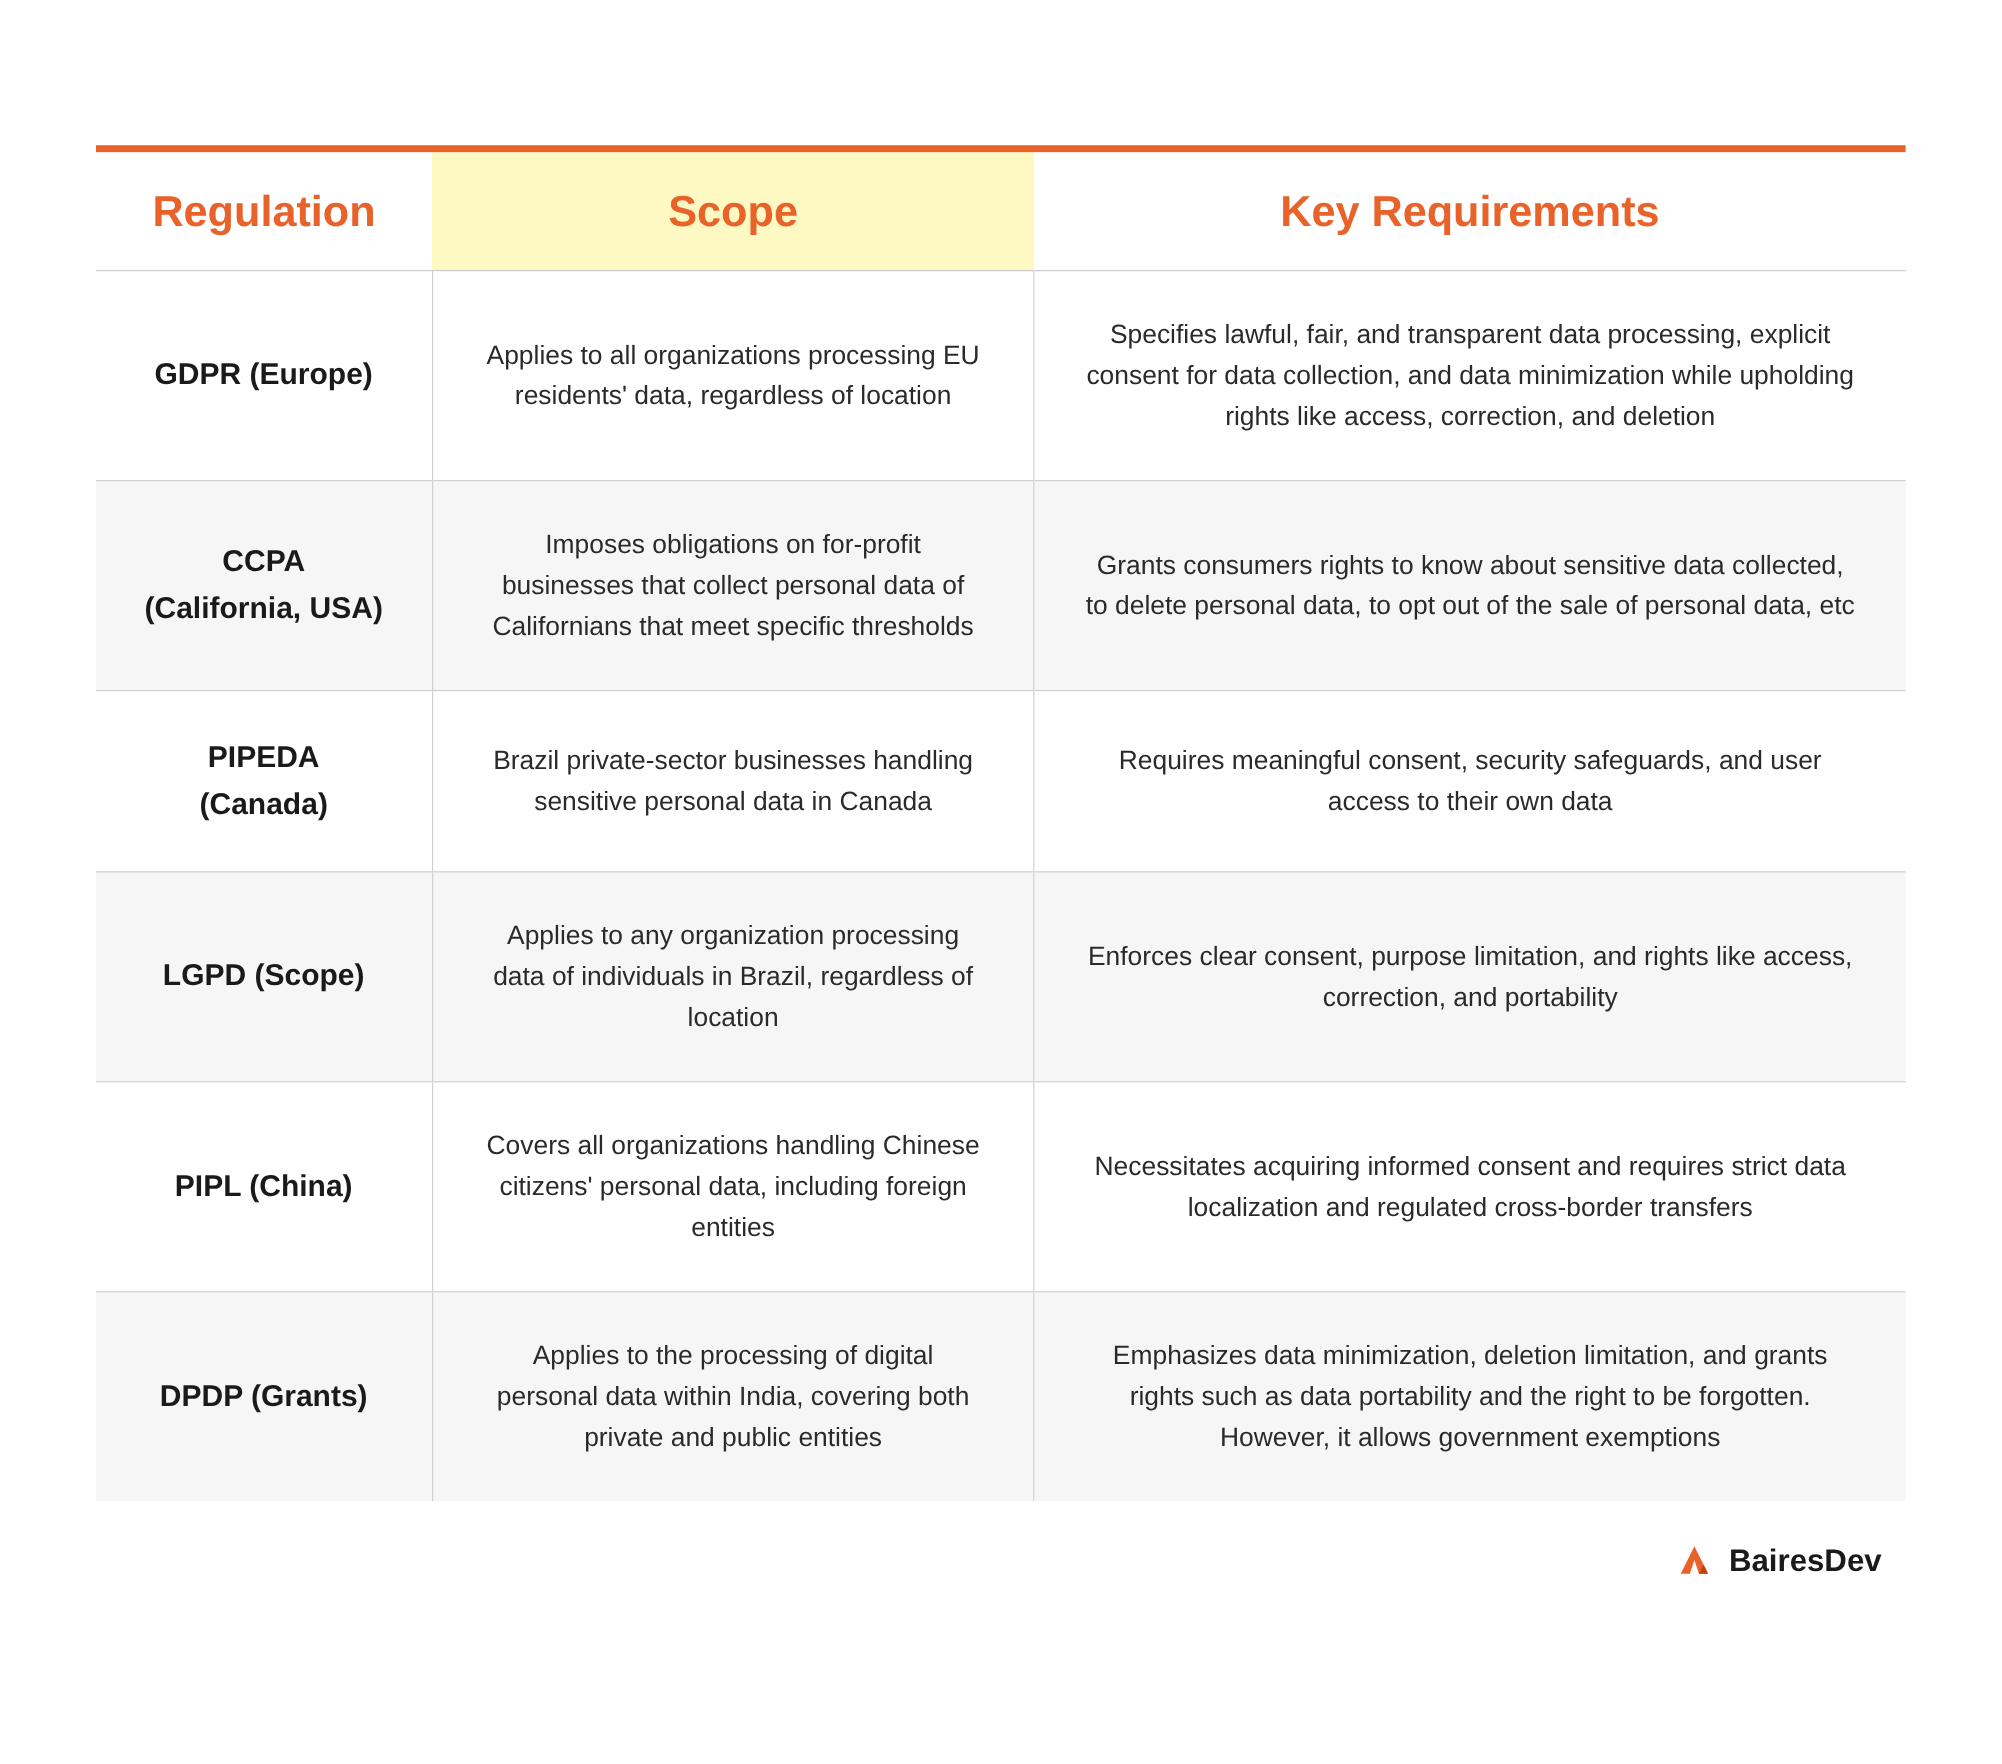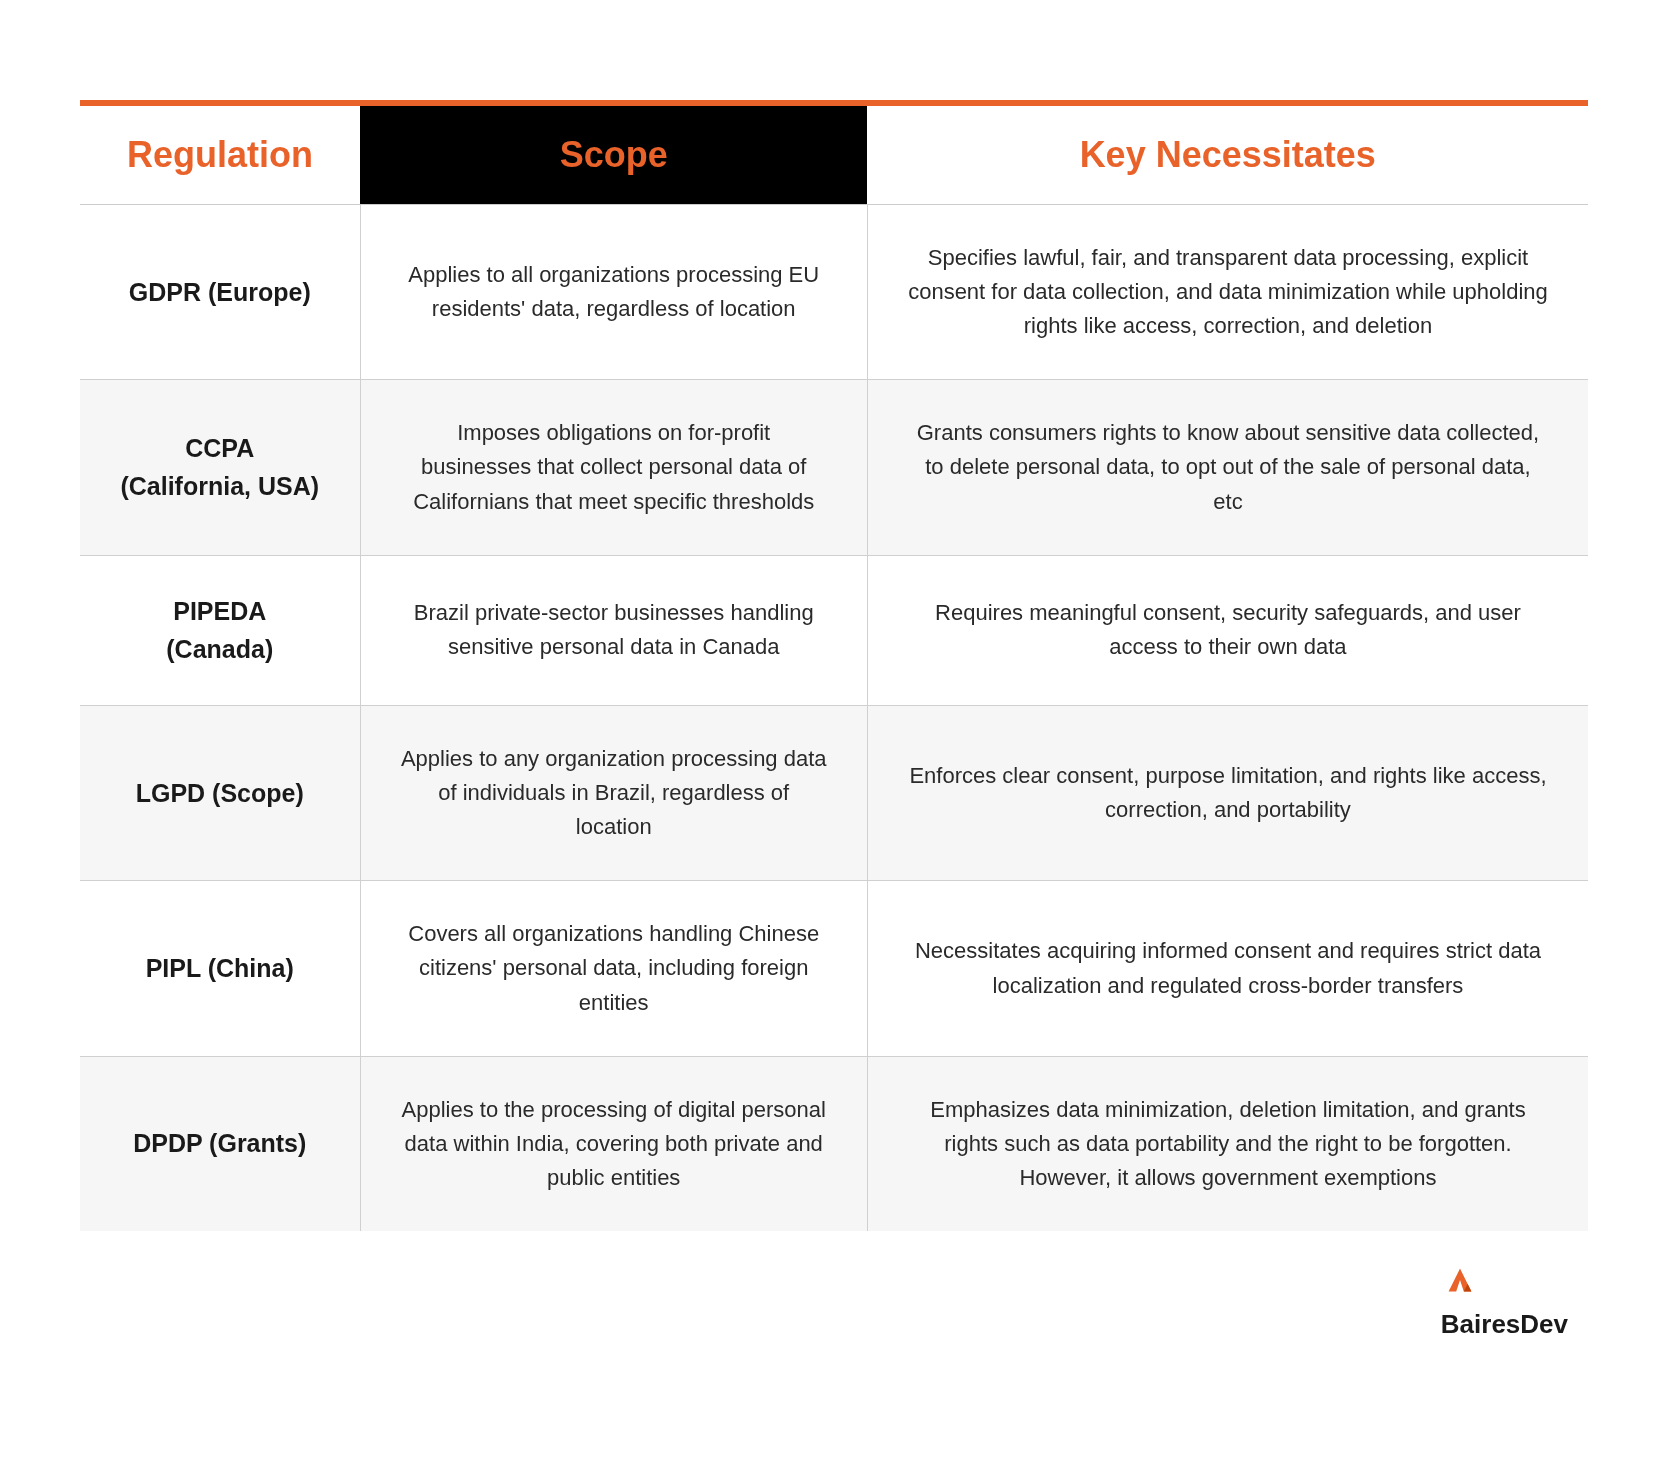"Scope" th.col-scope { background: #000000 -> #fef9c3 }
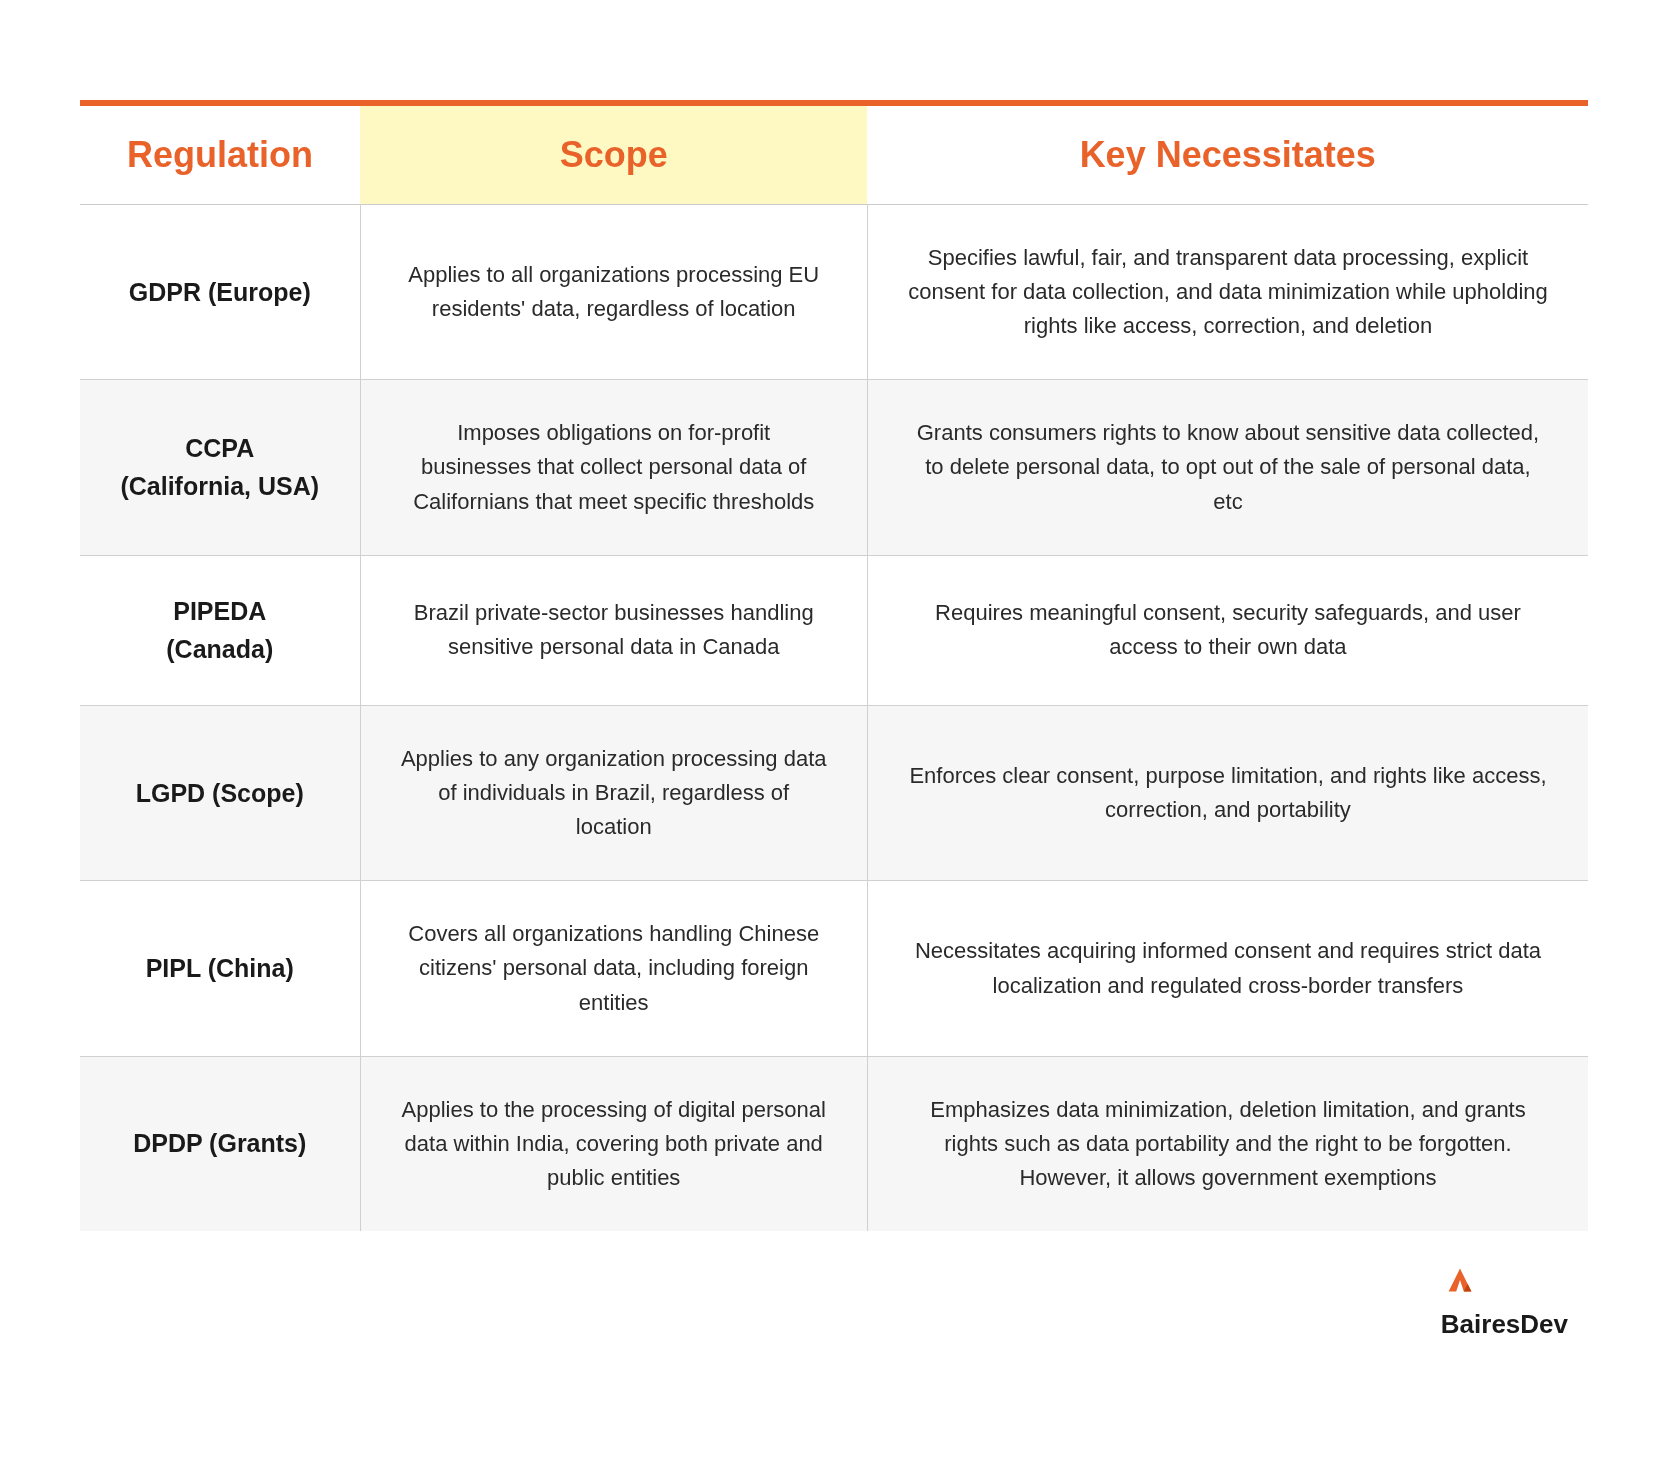"Key Necessitates" th.col-requirements { text: Necessitates -> Requirements }
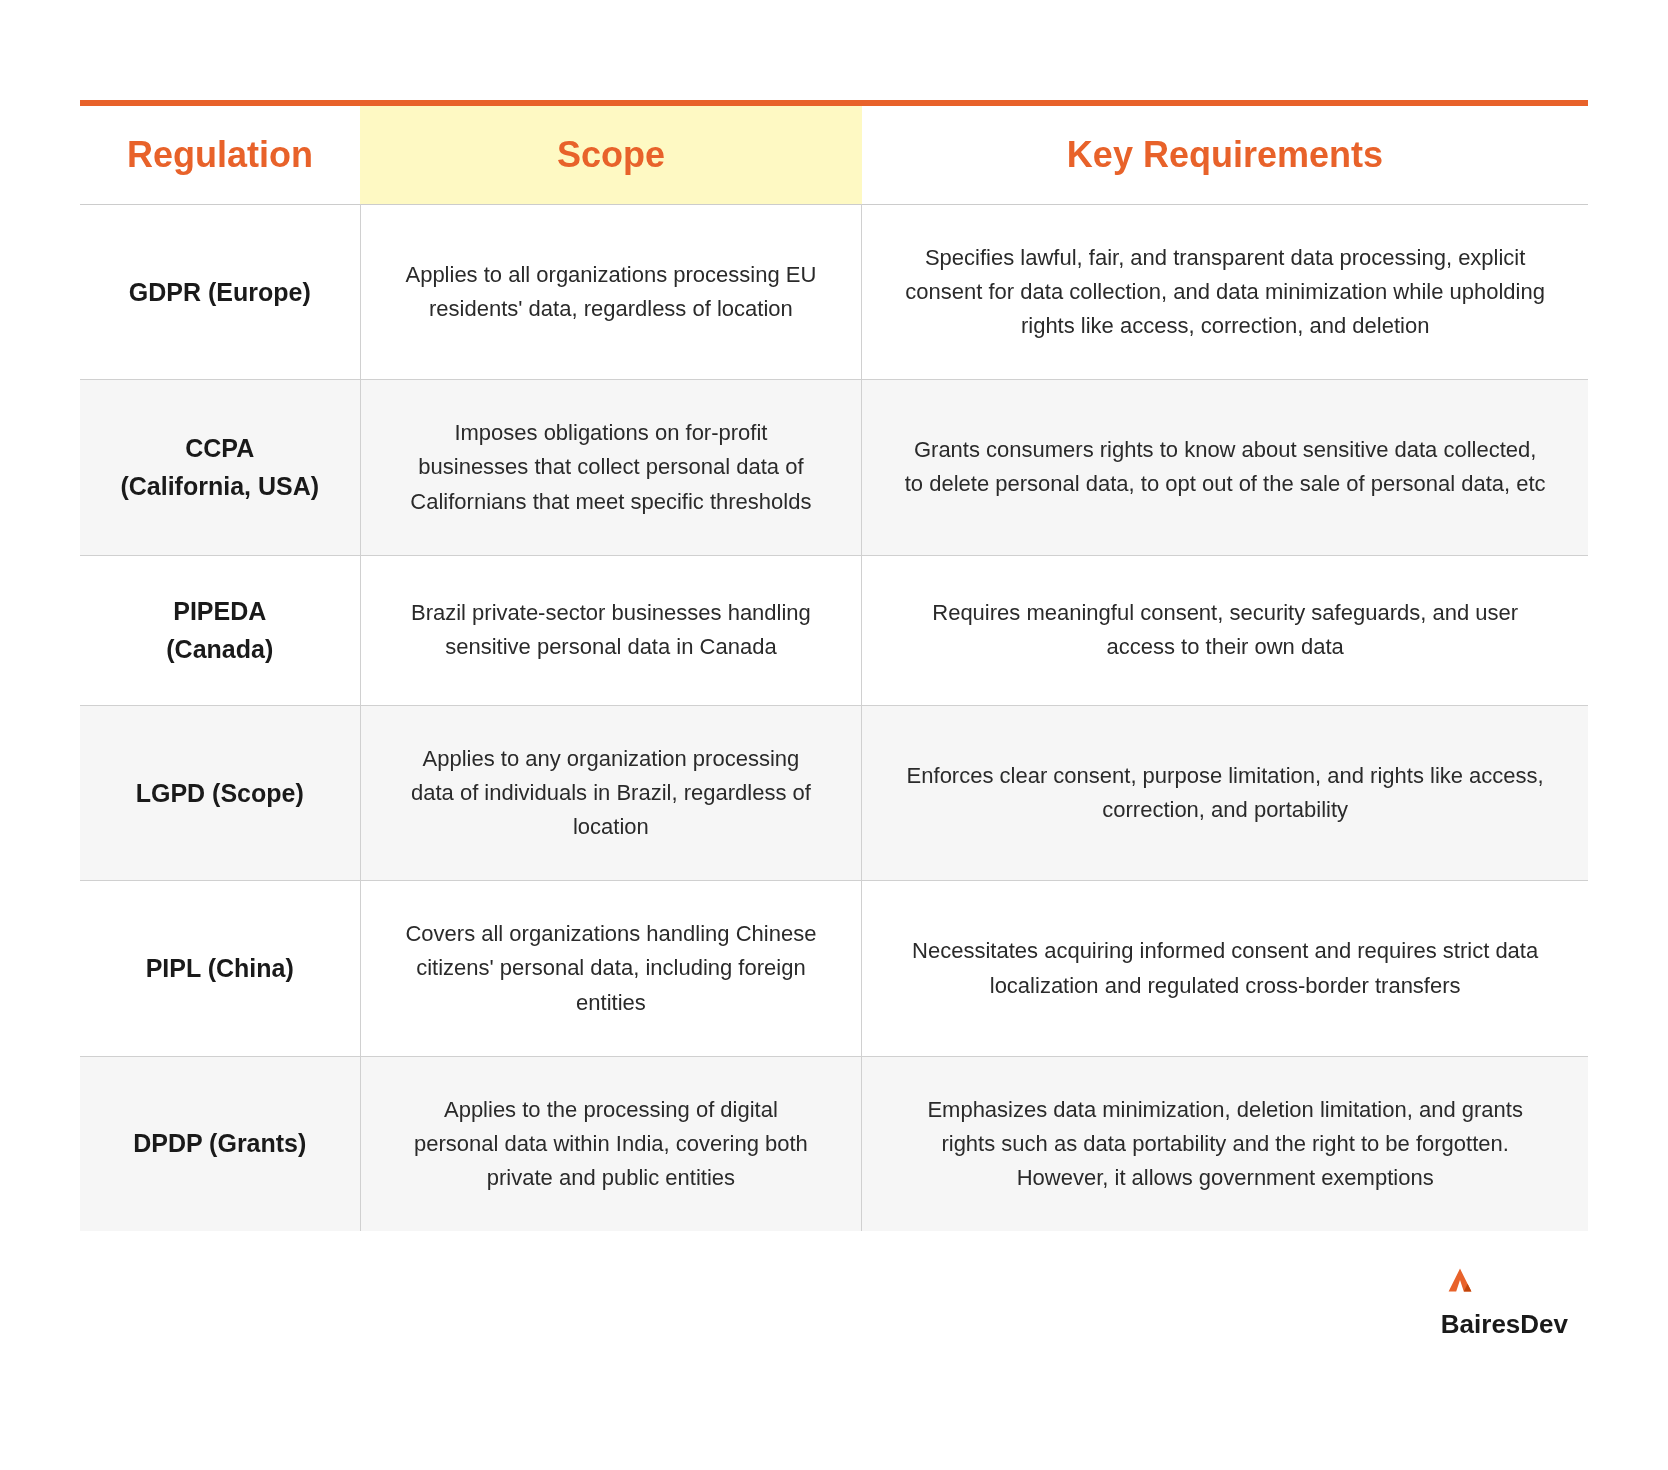"BairesDev" .logo { align-items: none -> center; flex-direction: column -> none }
